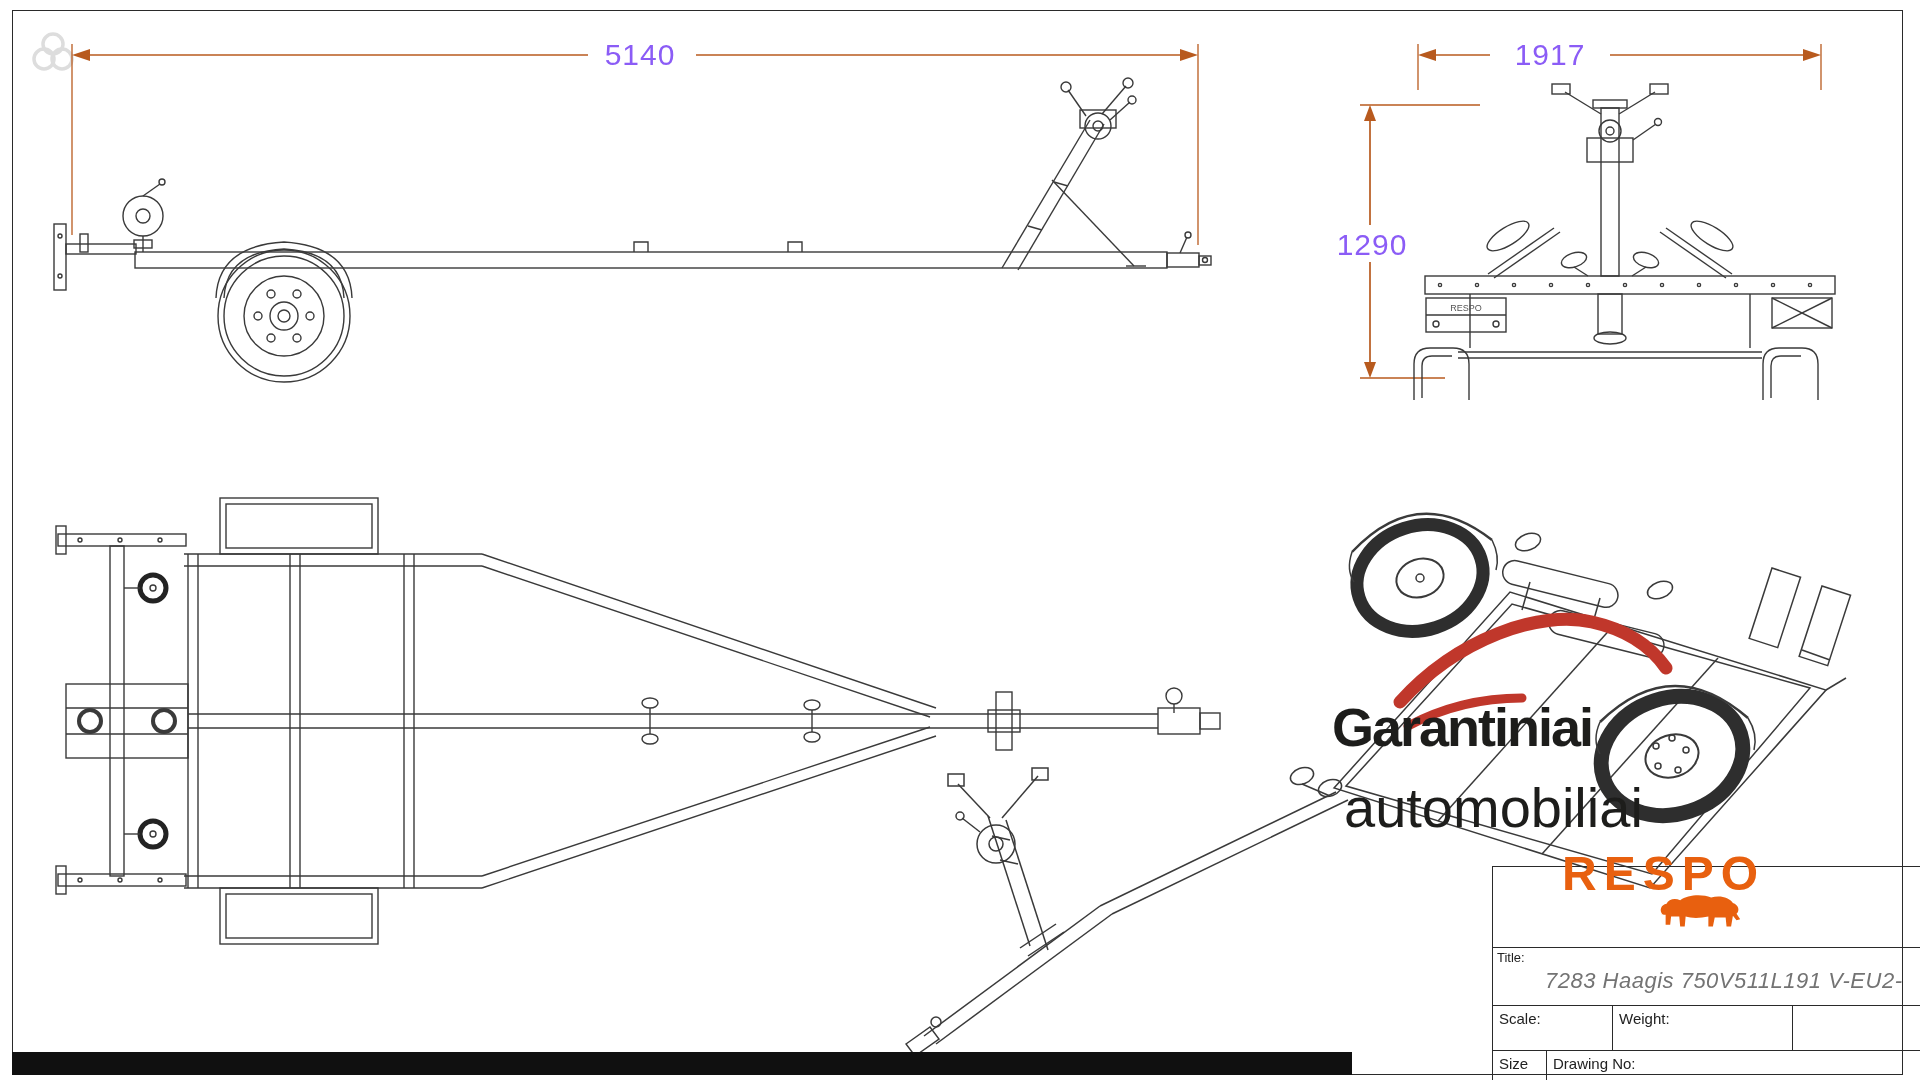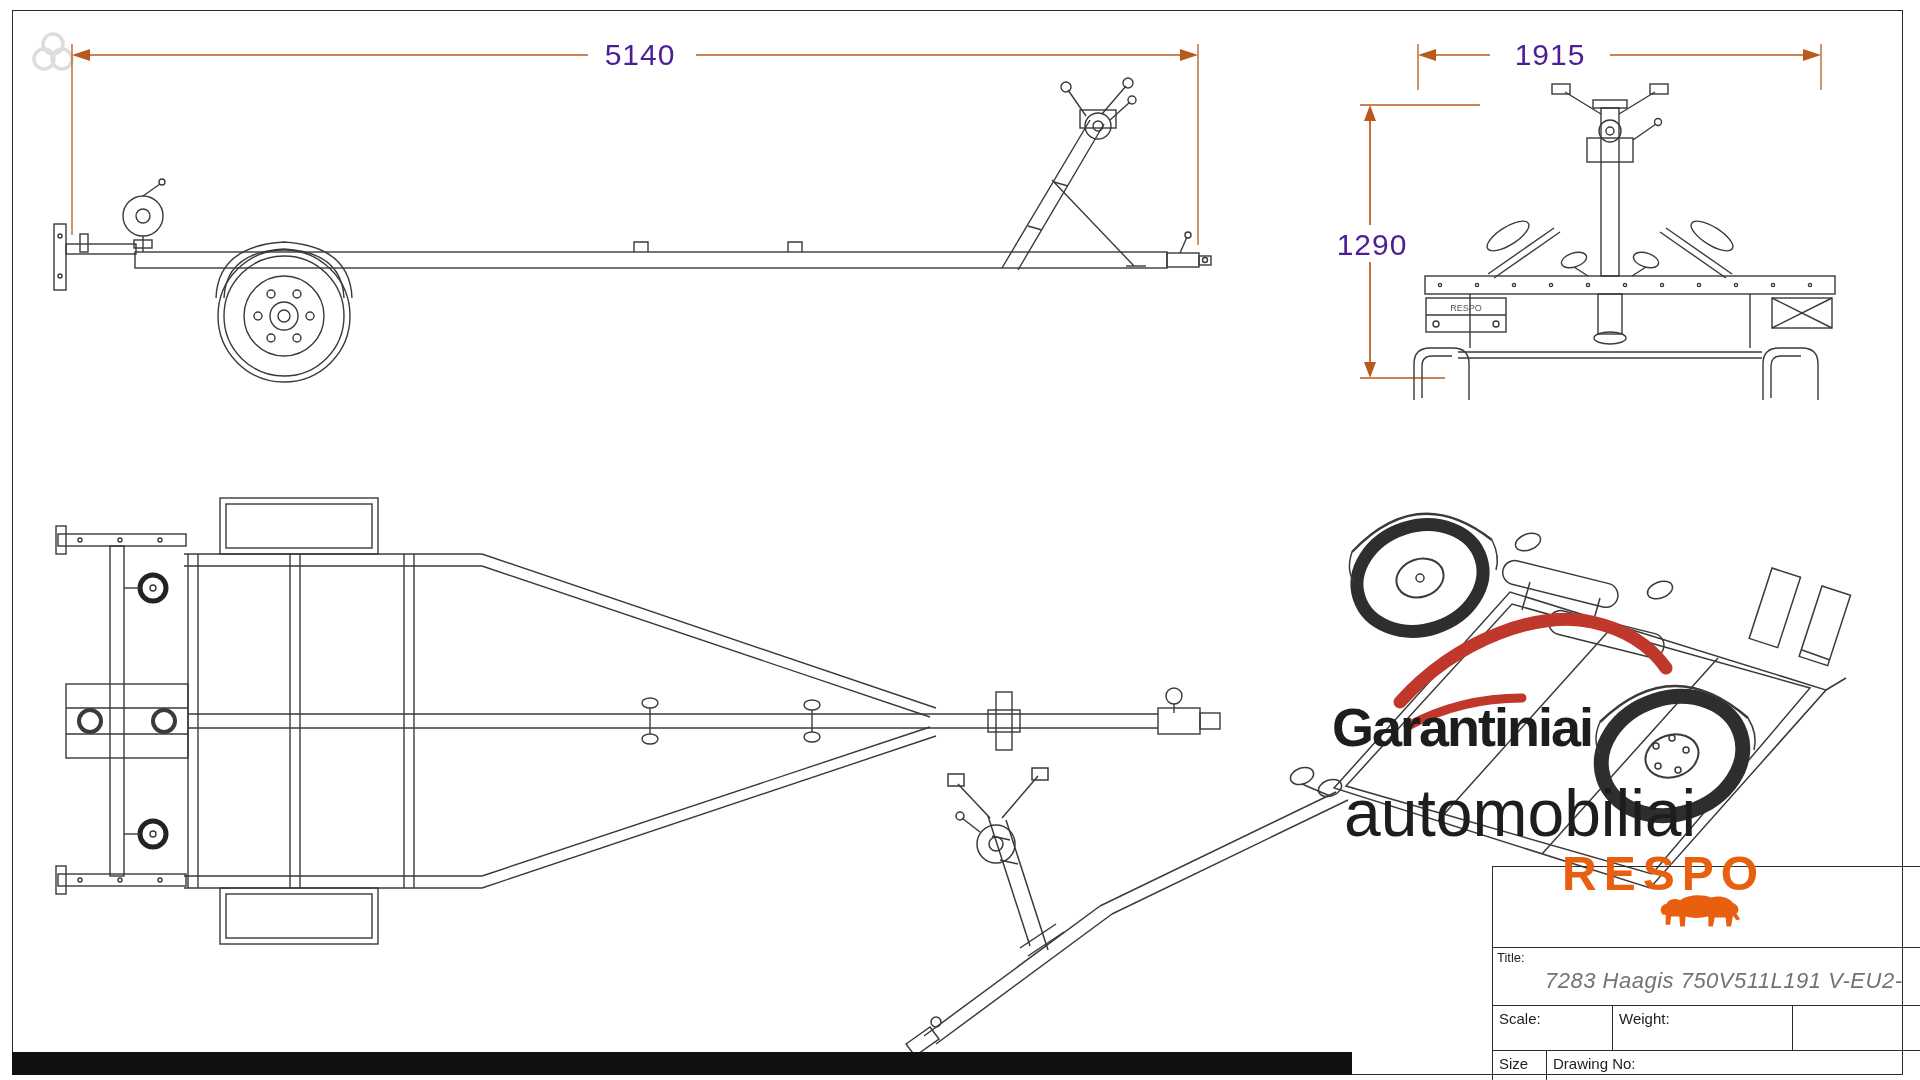"5140" .dim-text { color: #4c1d95 -> #8b5cf6 }
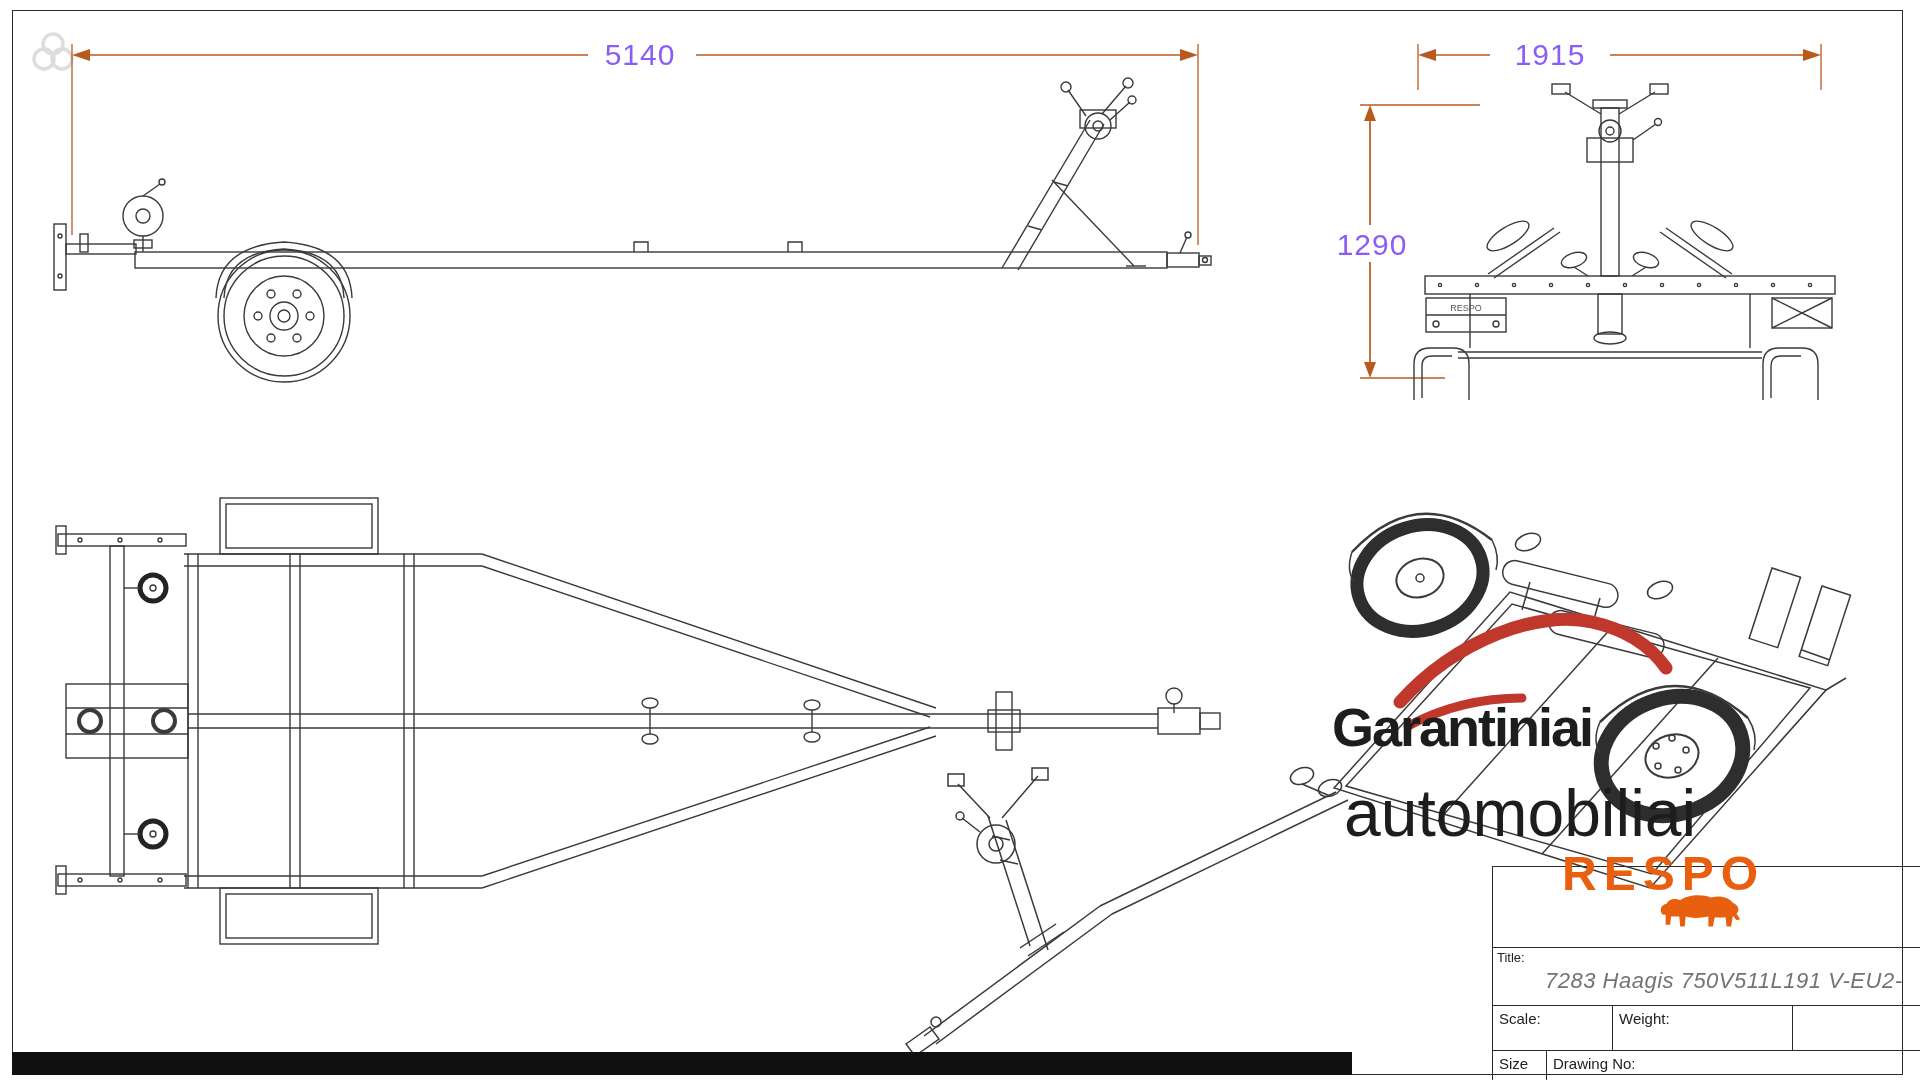"1915" div.dim-text { text: 1915 -> 1917 }
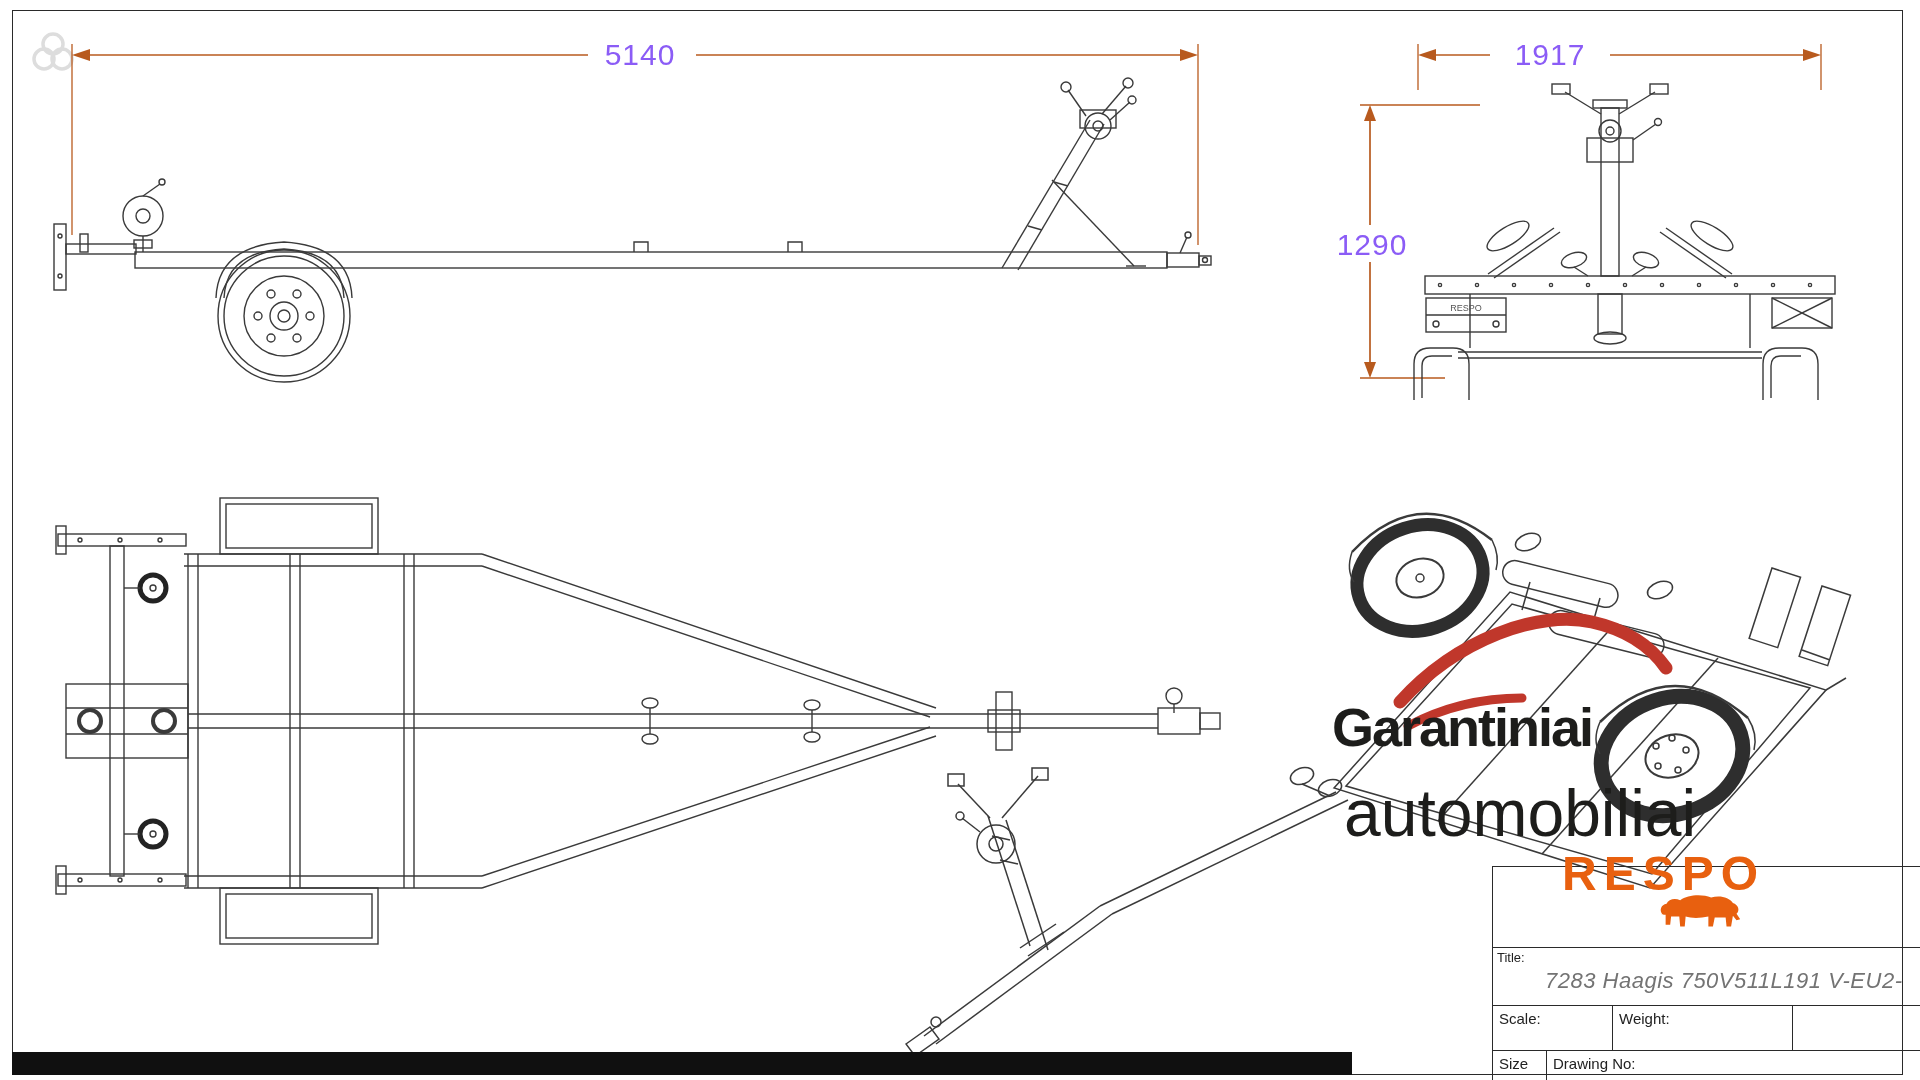"automobiliai" .watermark2 { font-size: 66px -> 56px }
